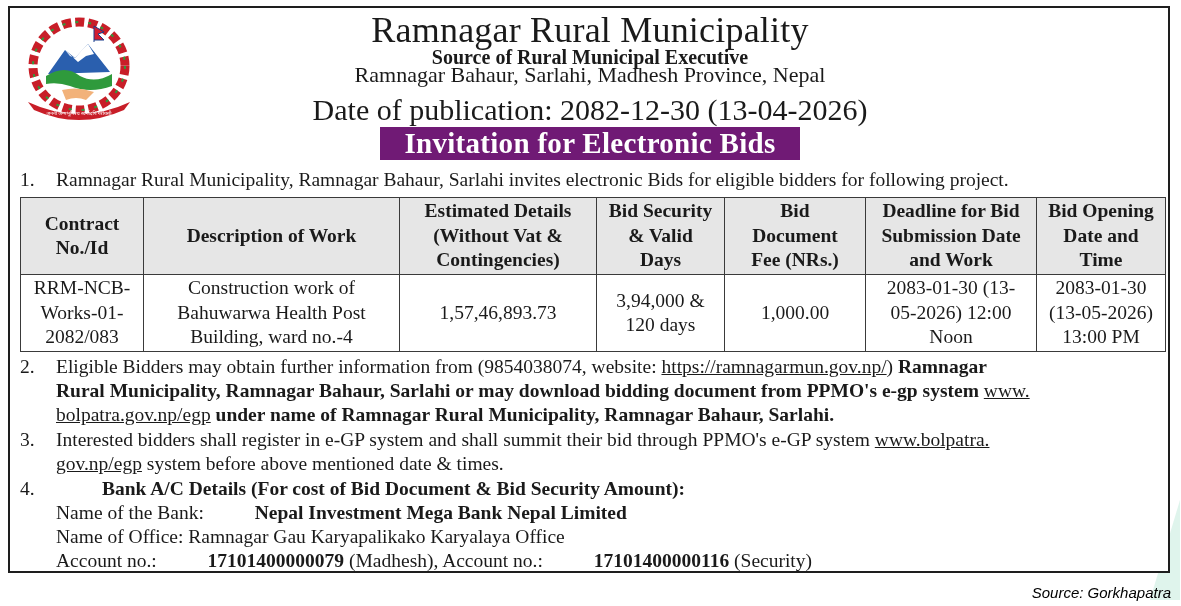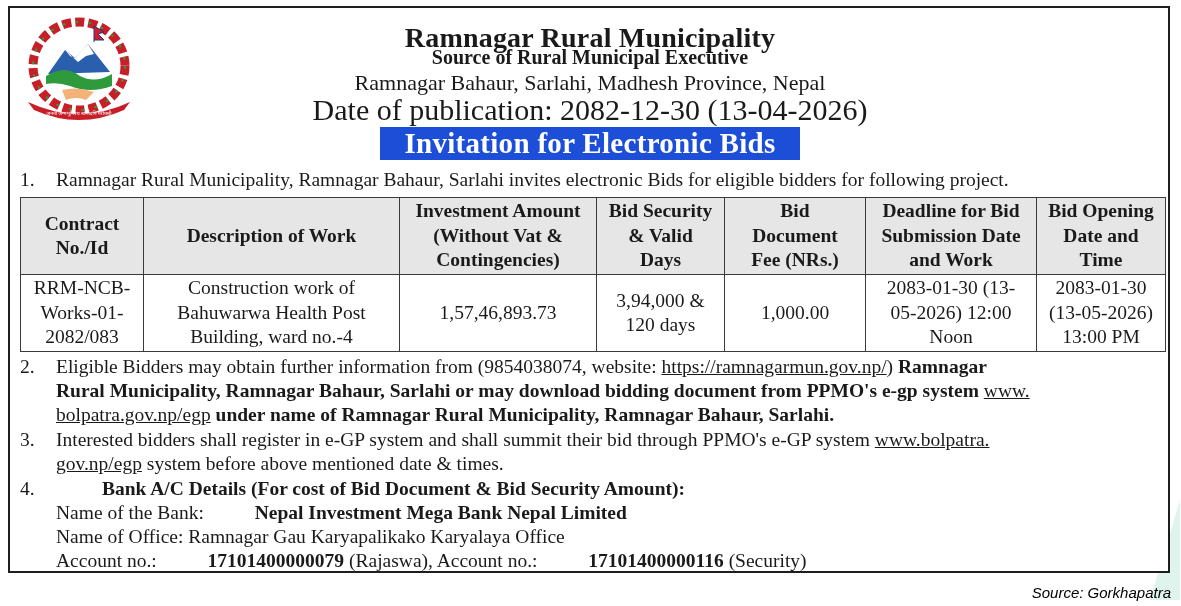"Ramnagar Rural Municipality" .h-title { font-size: 28px -> 36px; font-weight: bold -> normal; top: 24px -> 12px }
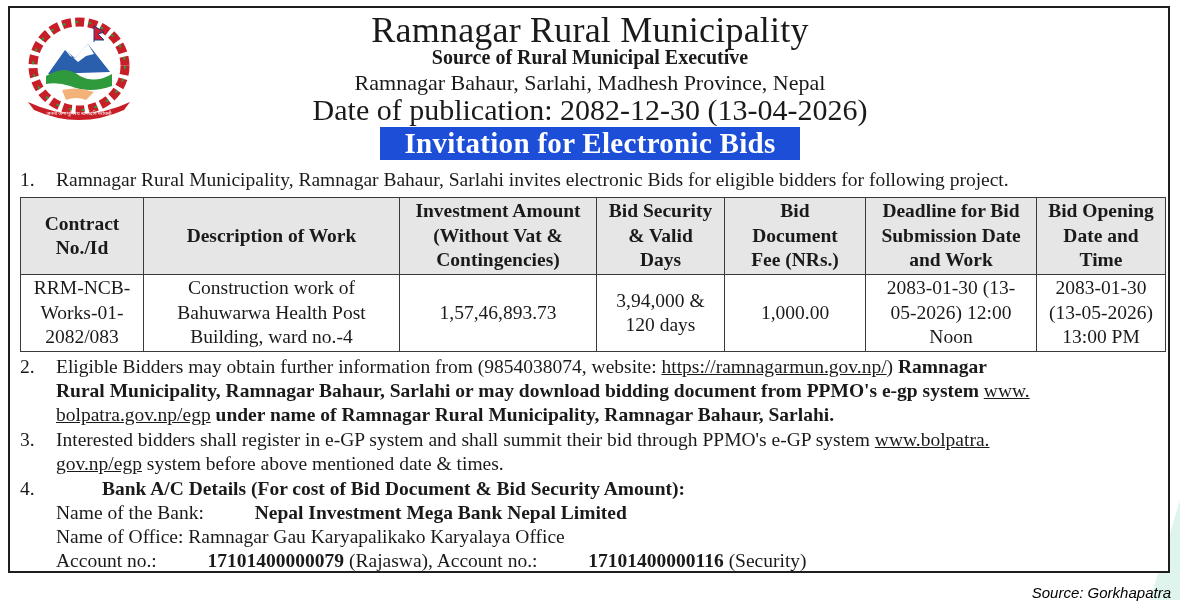"Ramnagar Bahaur, Sarlahi, Madhesh" .h-addr { top: 72px -> 64px }
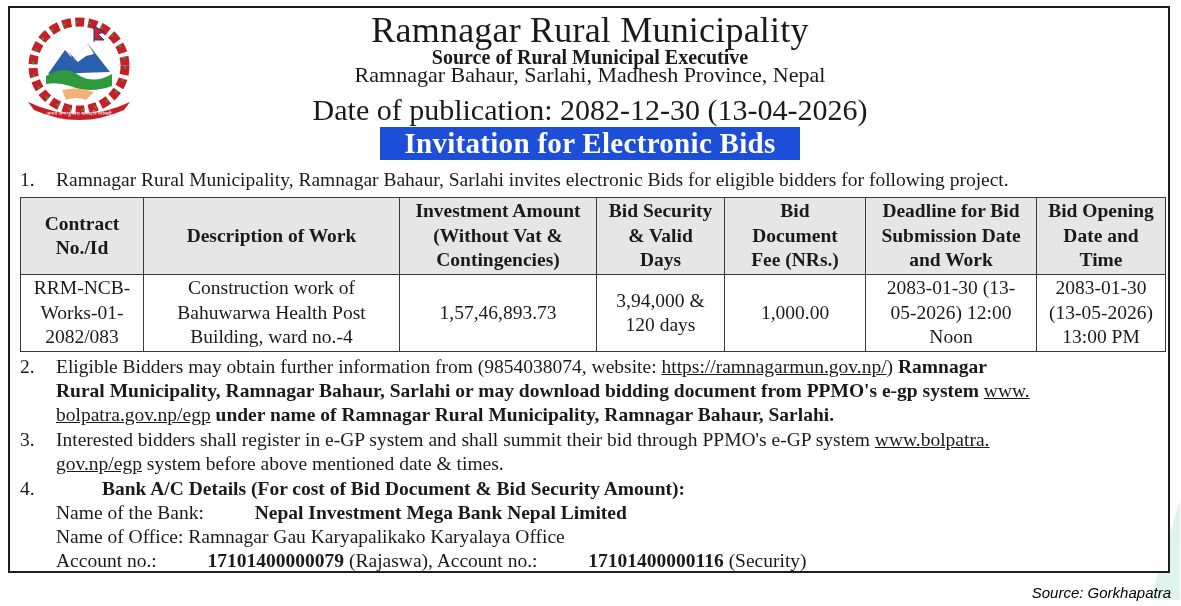"Invitation for Electronic Bids" .banner-wrap { background: #1d4ed8 -> #701a75 }
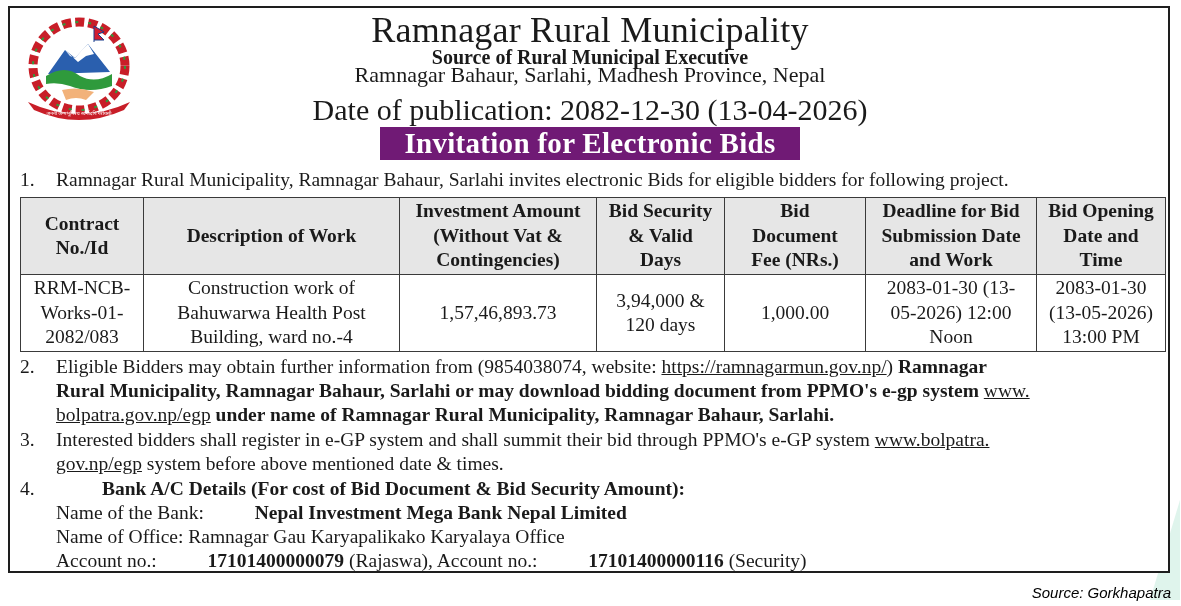"Investment Amount" span { text: Investment Amount -> Estimated Details }
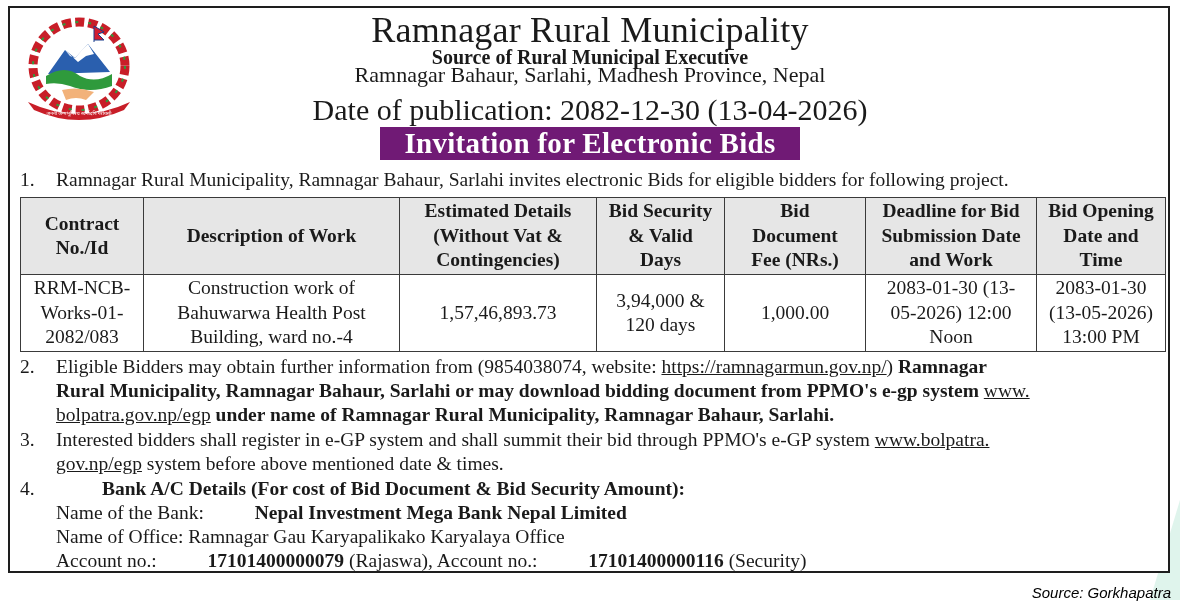"(Rajaswa), Account no.:" span { text: Rajaswa -> Madhesh }
